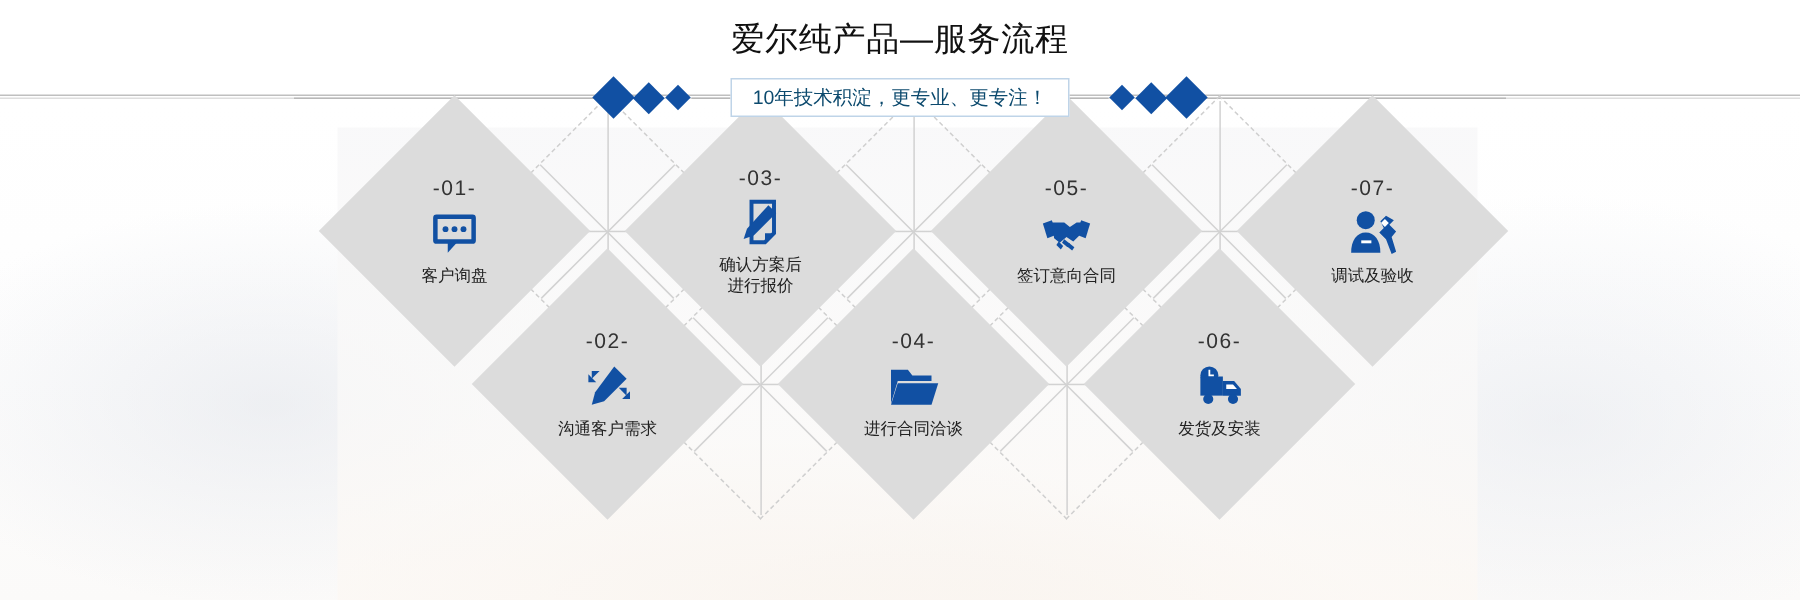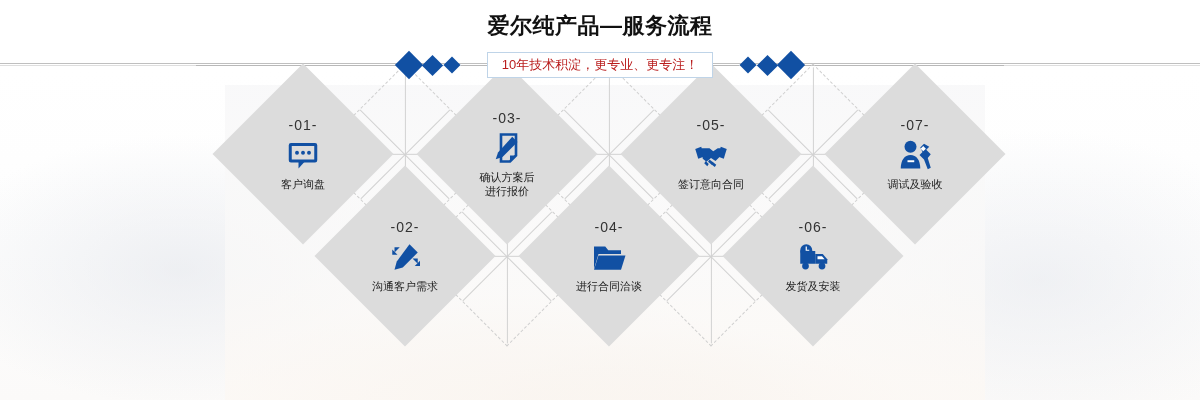"爱尔纯产品—服务流程" .title { font-weight: bold -> normal }
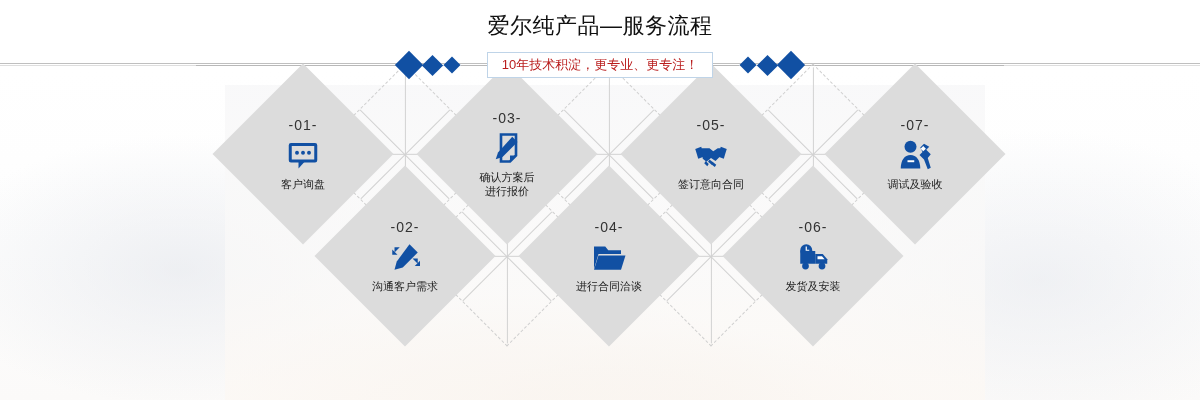"10年技术积淀，更专业、更专注！" .sub-box { color: #b91c1c -> #0c4a6e }
